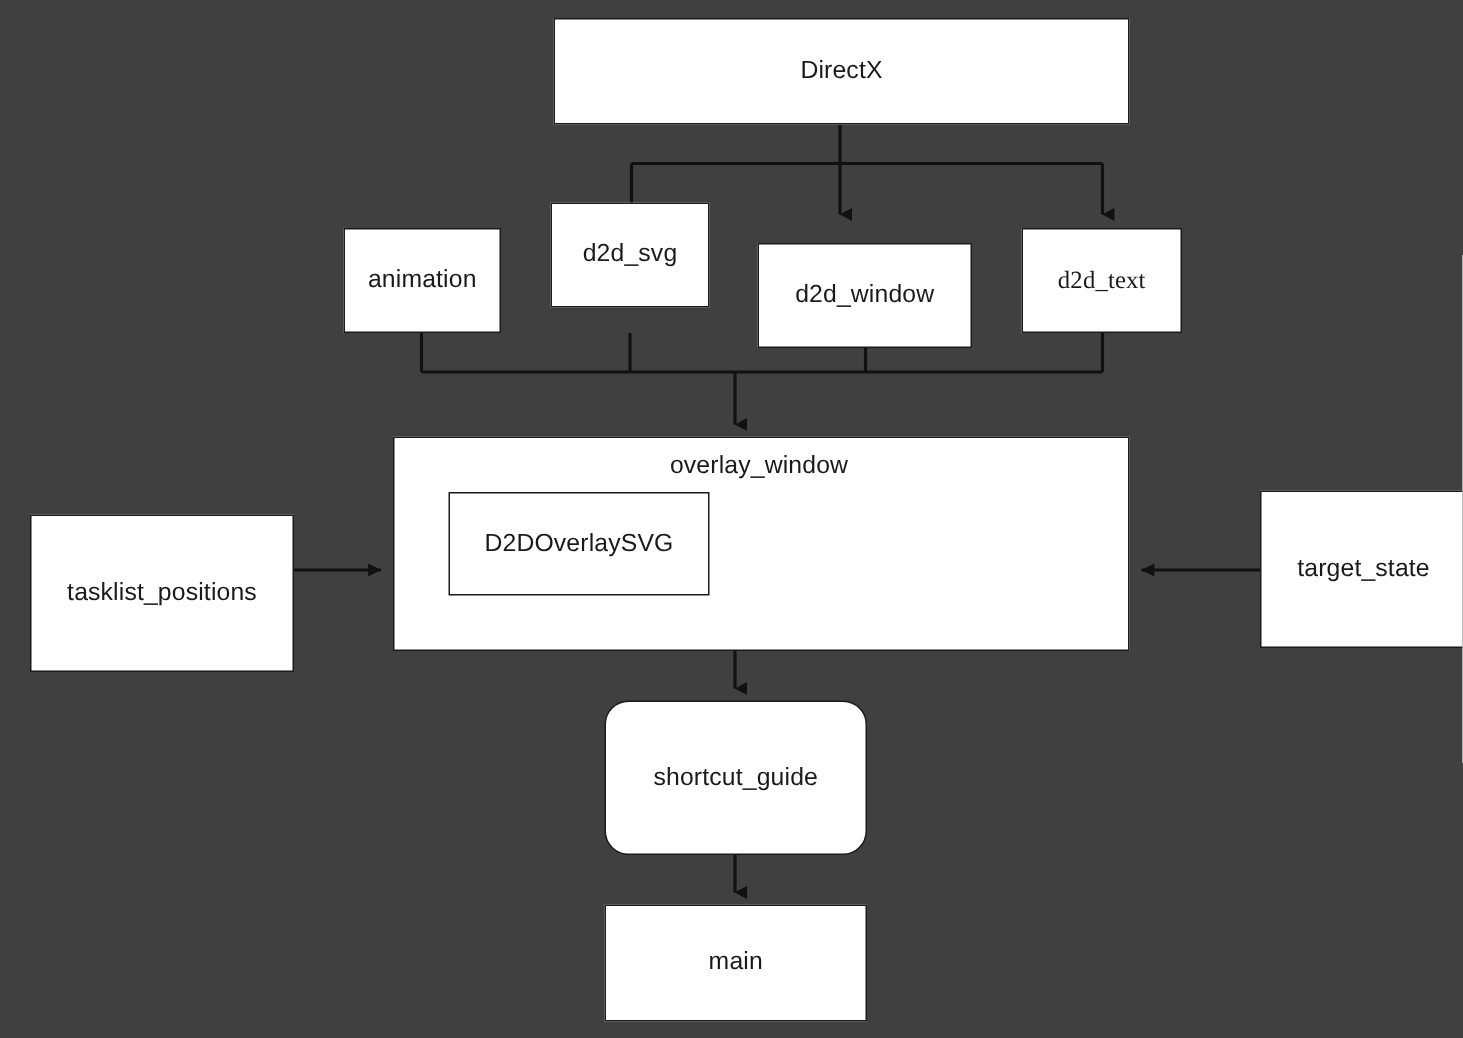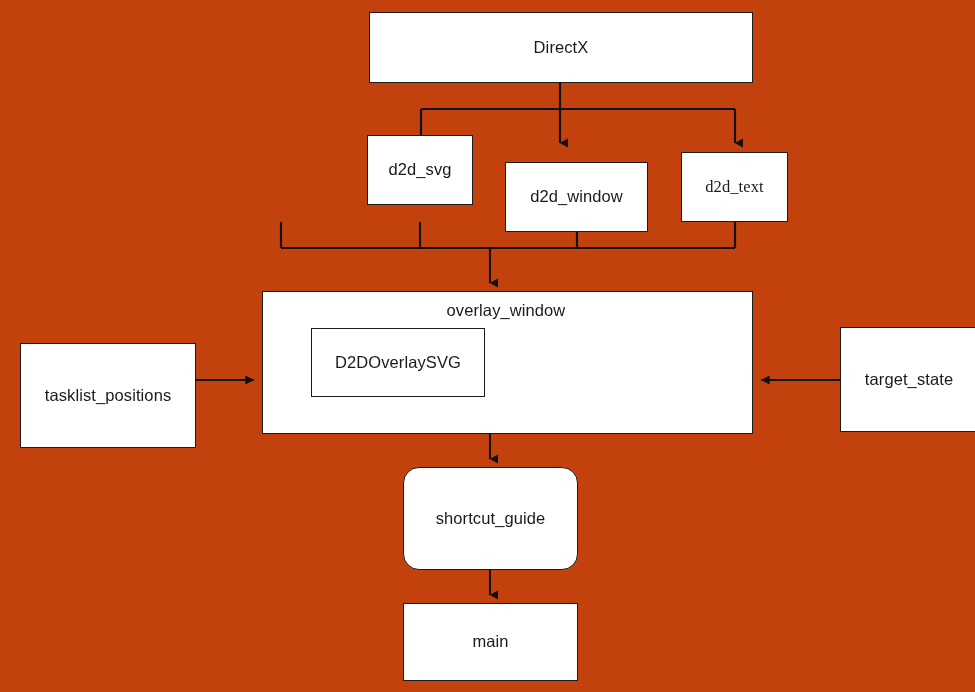"DirectX" #canvas { background: #c2410c -> #404040 }
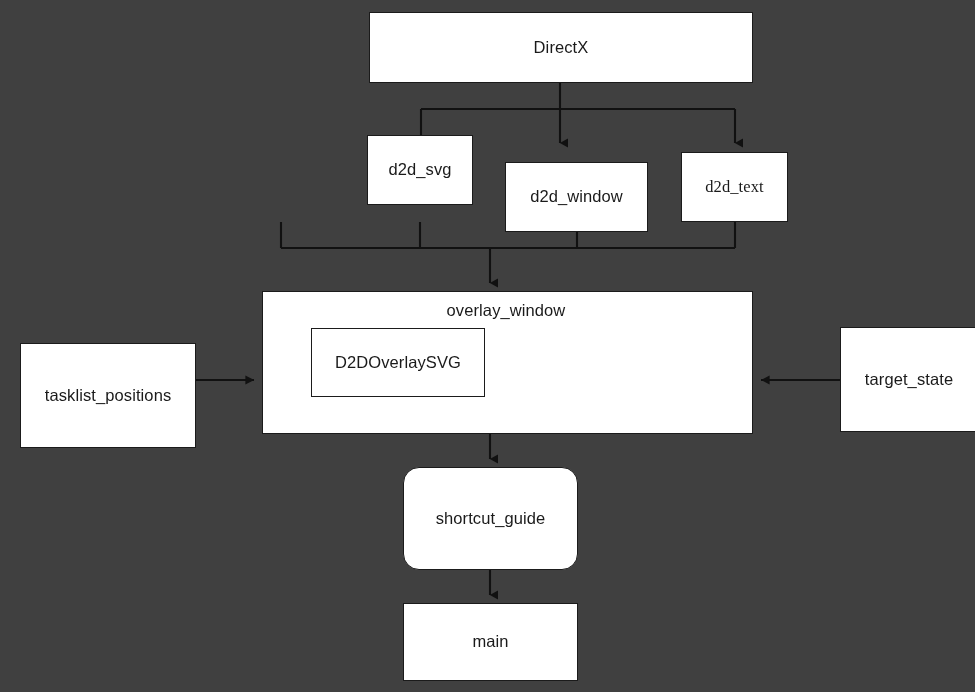"animation" div.node { html: none -> <div> <span>animation</span> </div> }
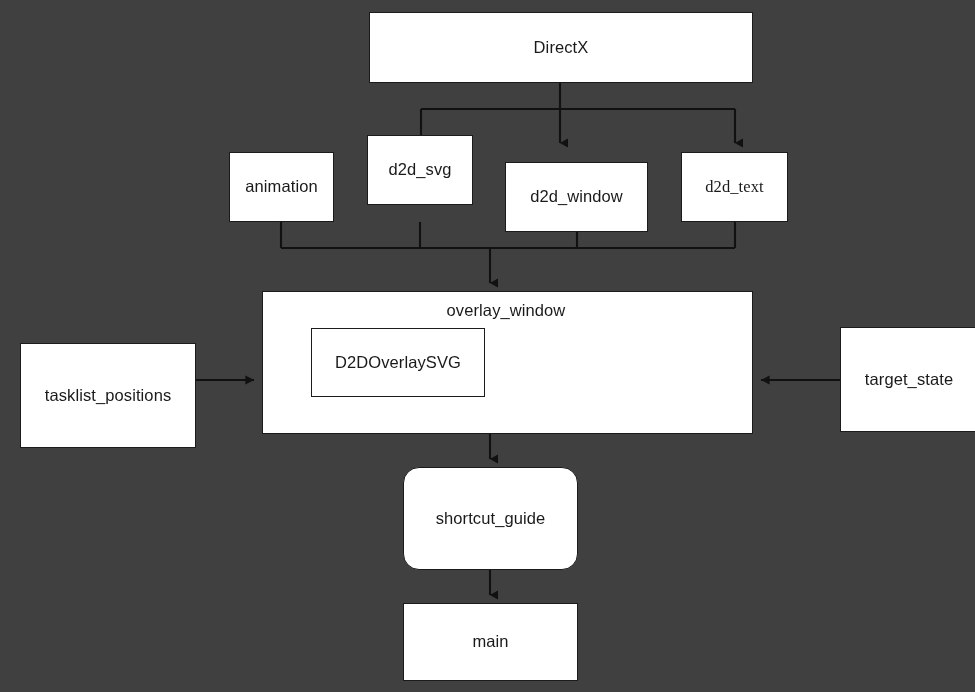"D2DOverlaySVG" .inner-node { margin-left: 12px -> none }
